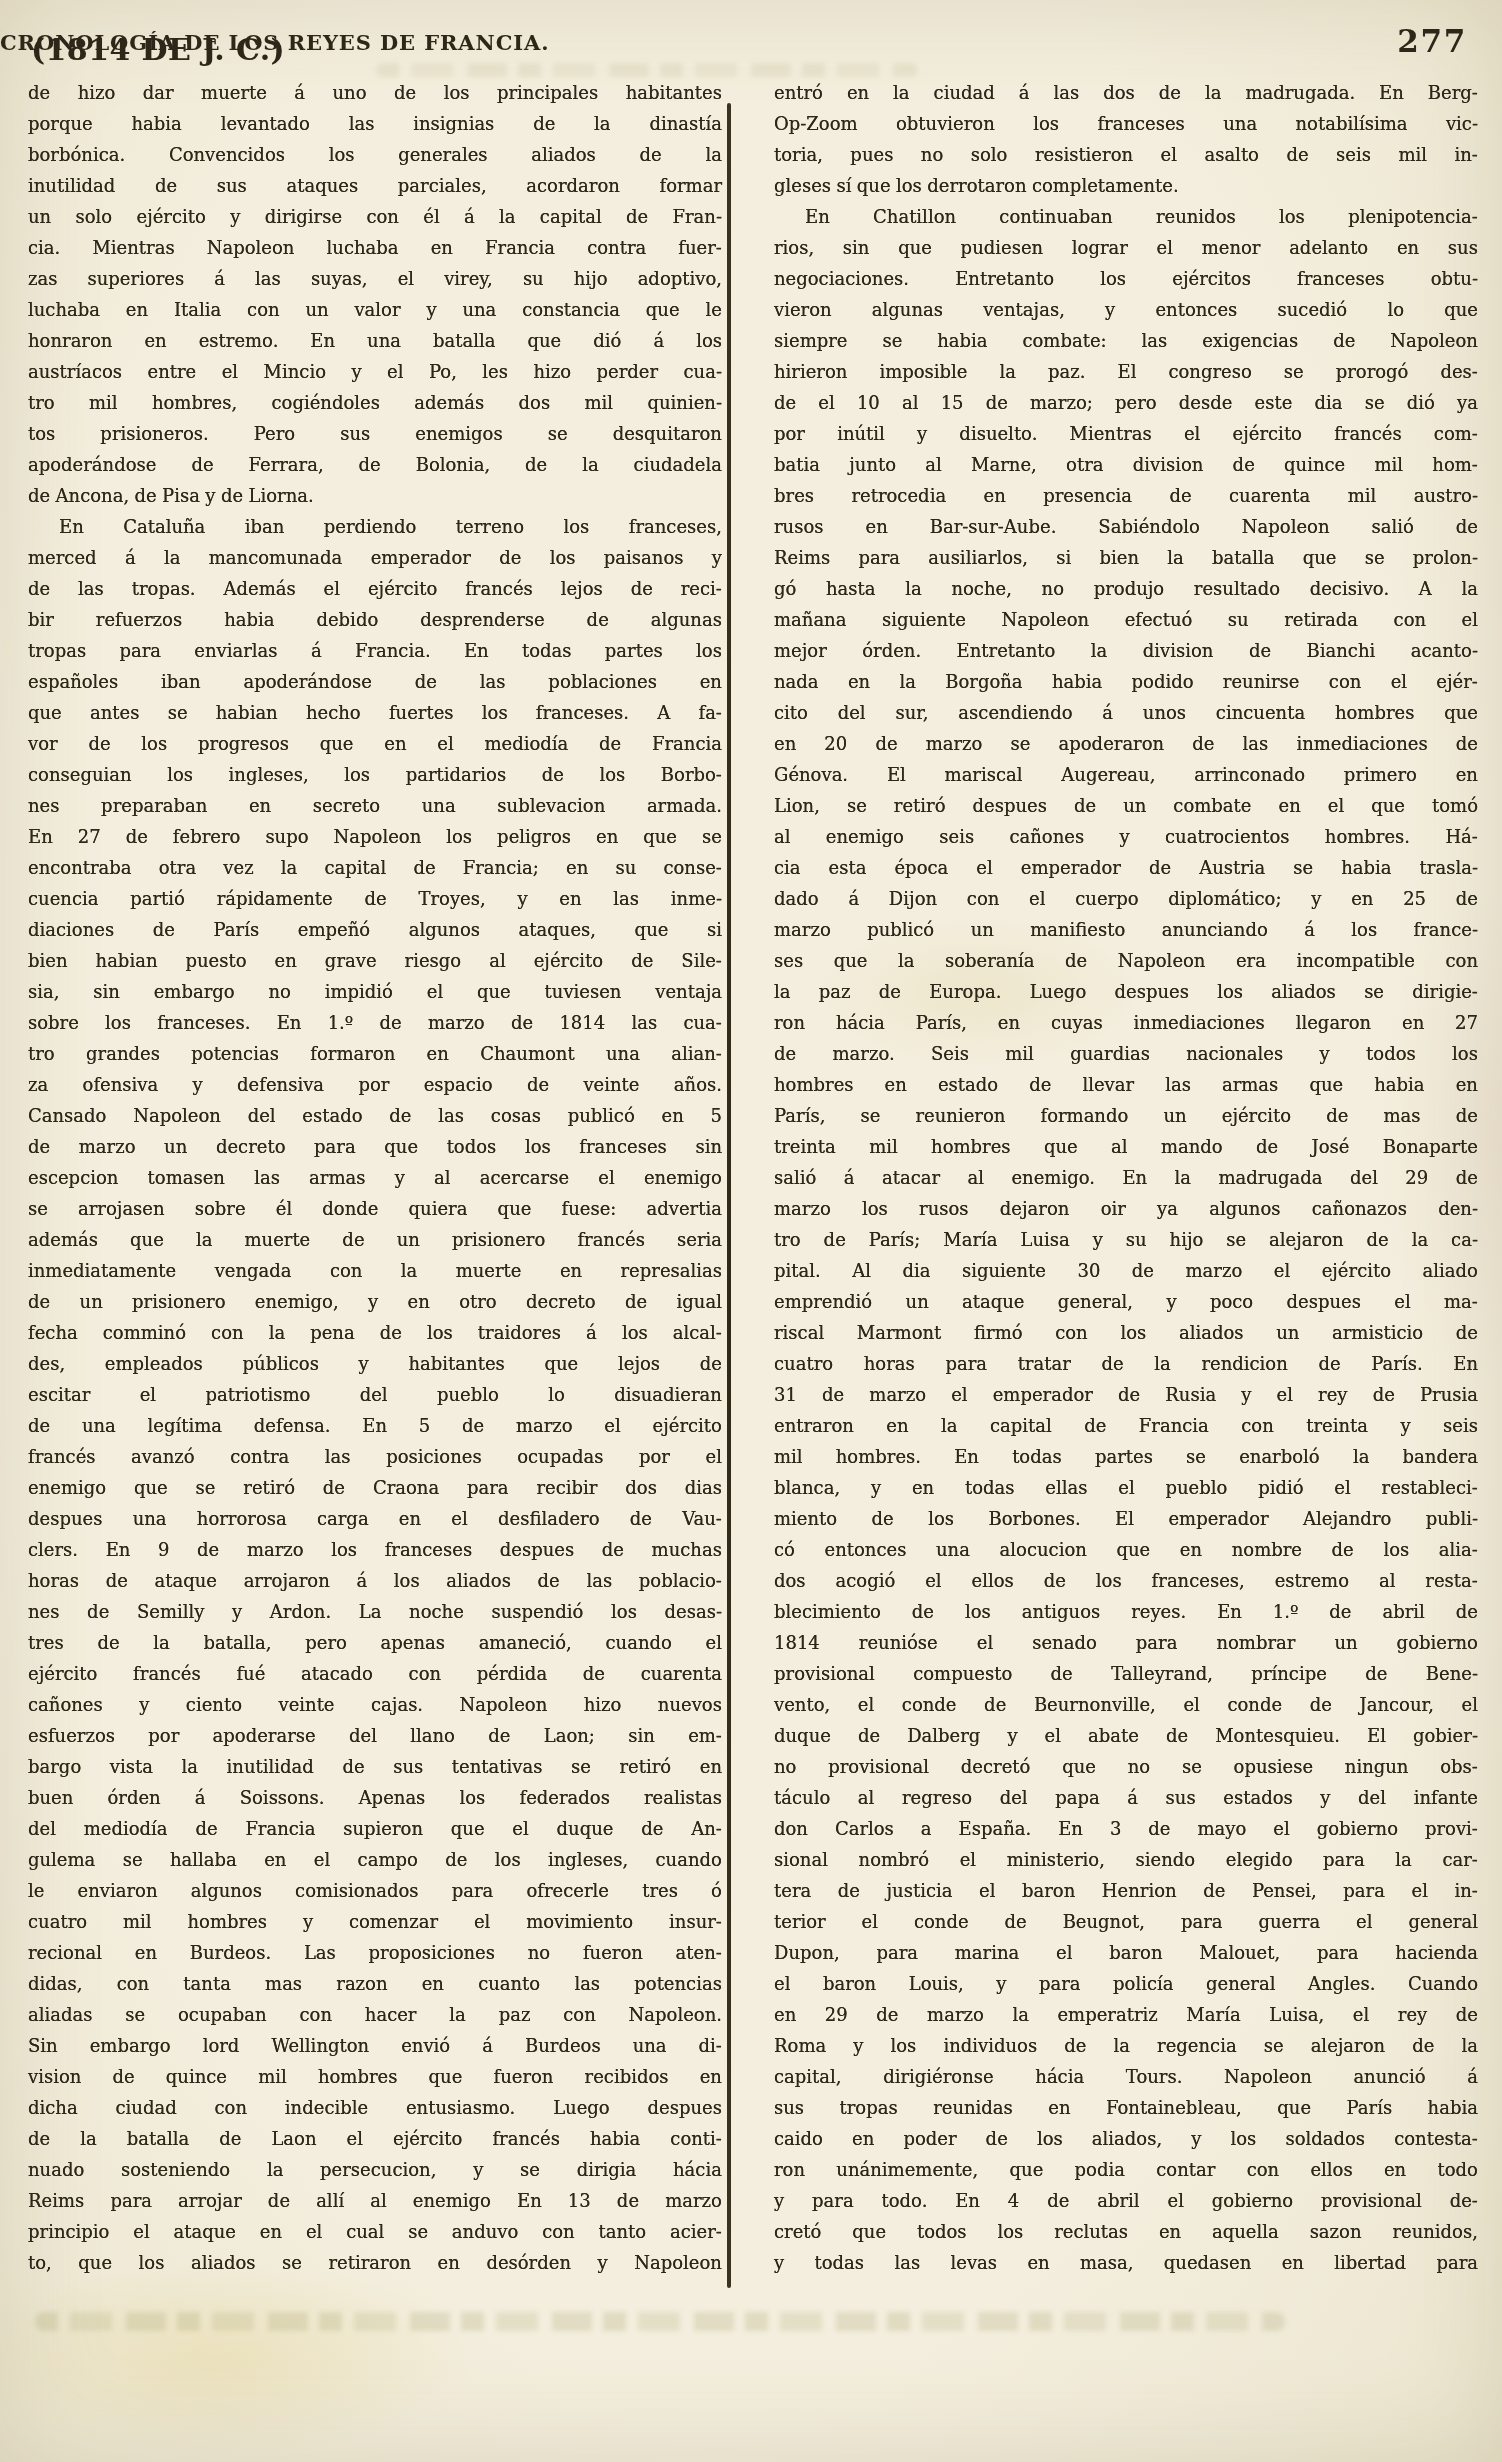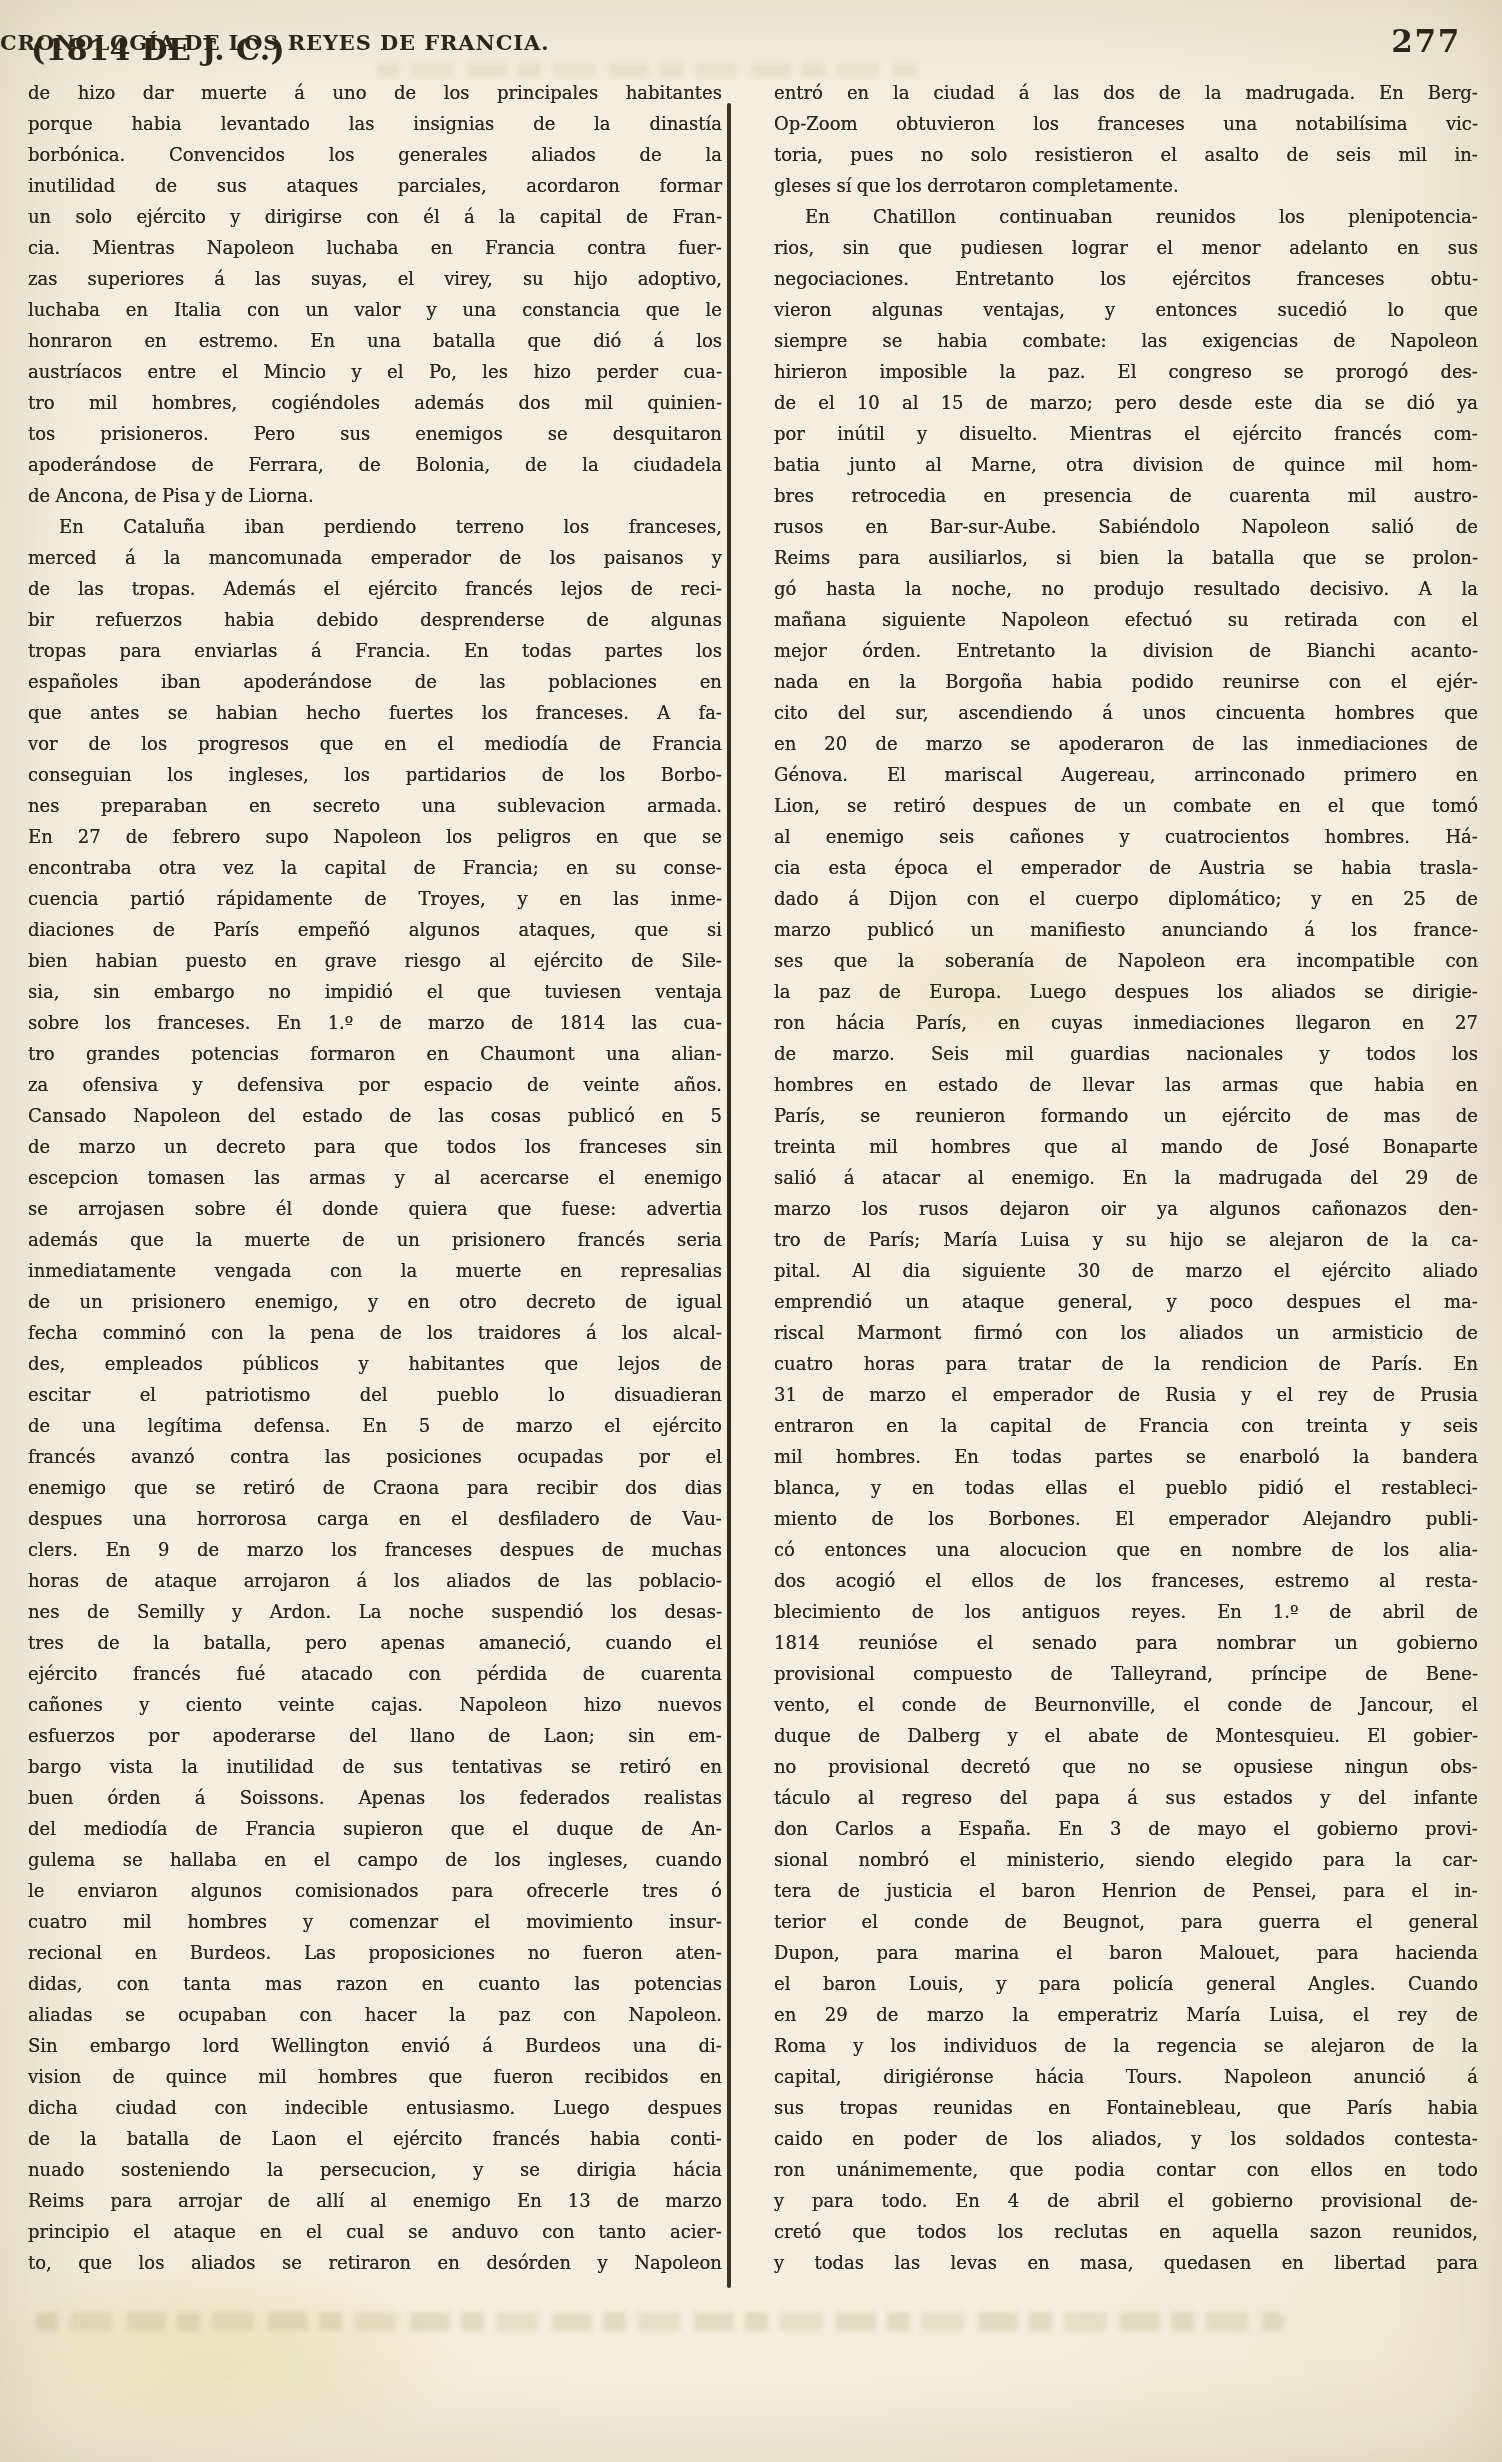"277" .pagenum { right: 42px -> 36px }
